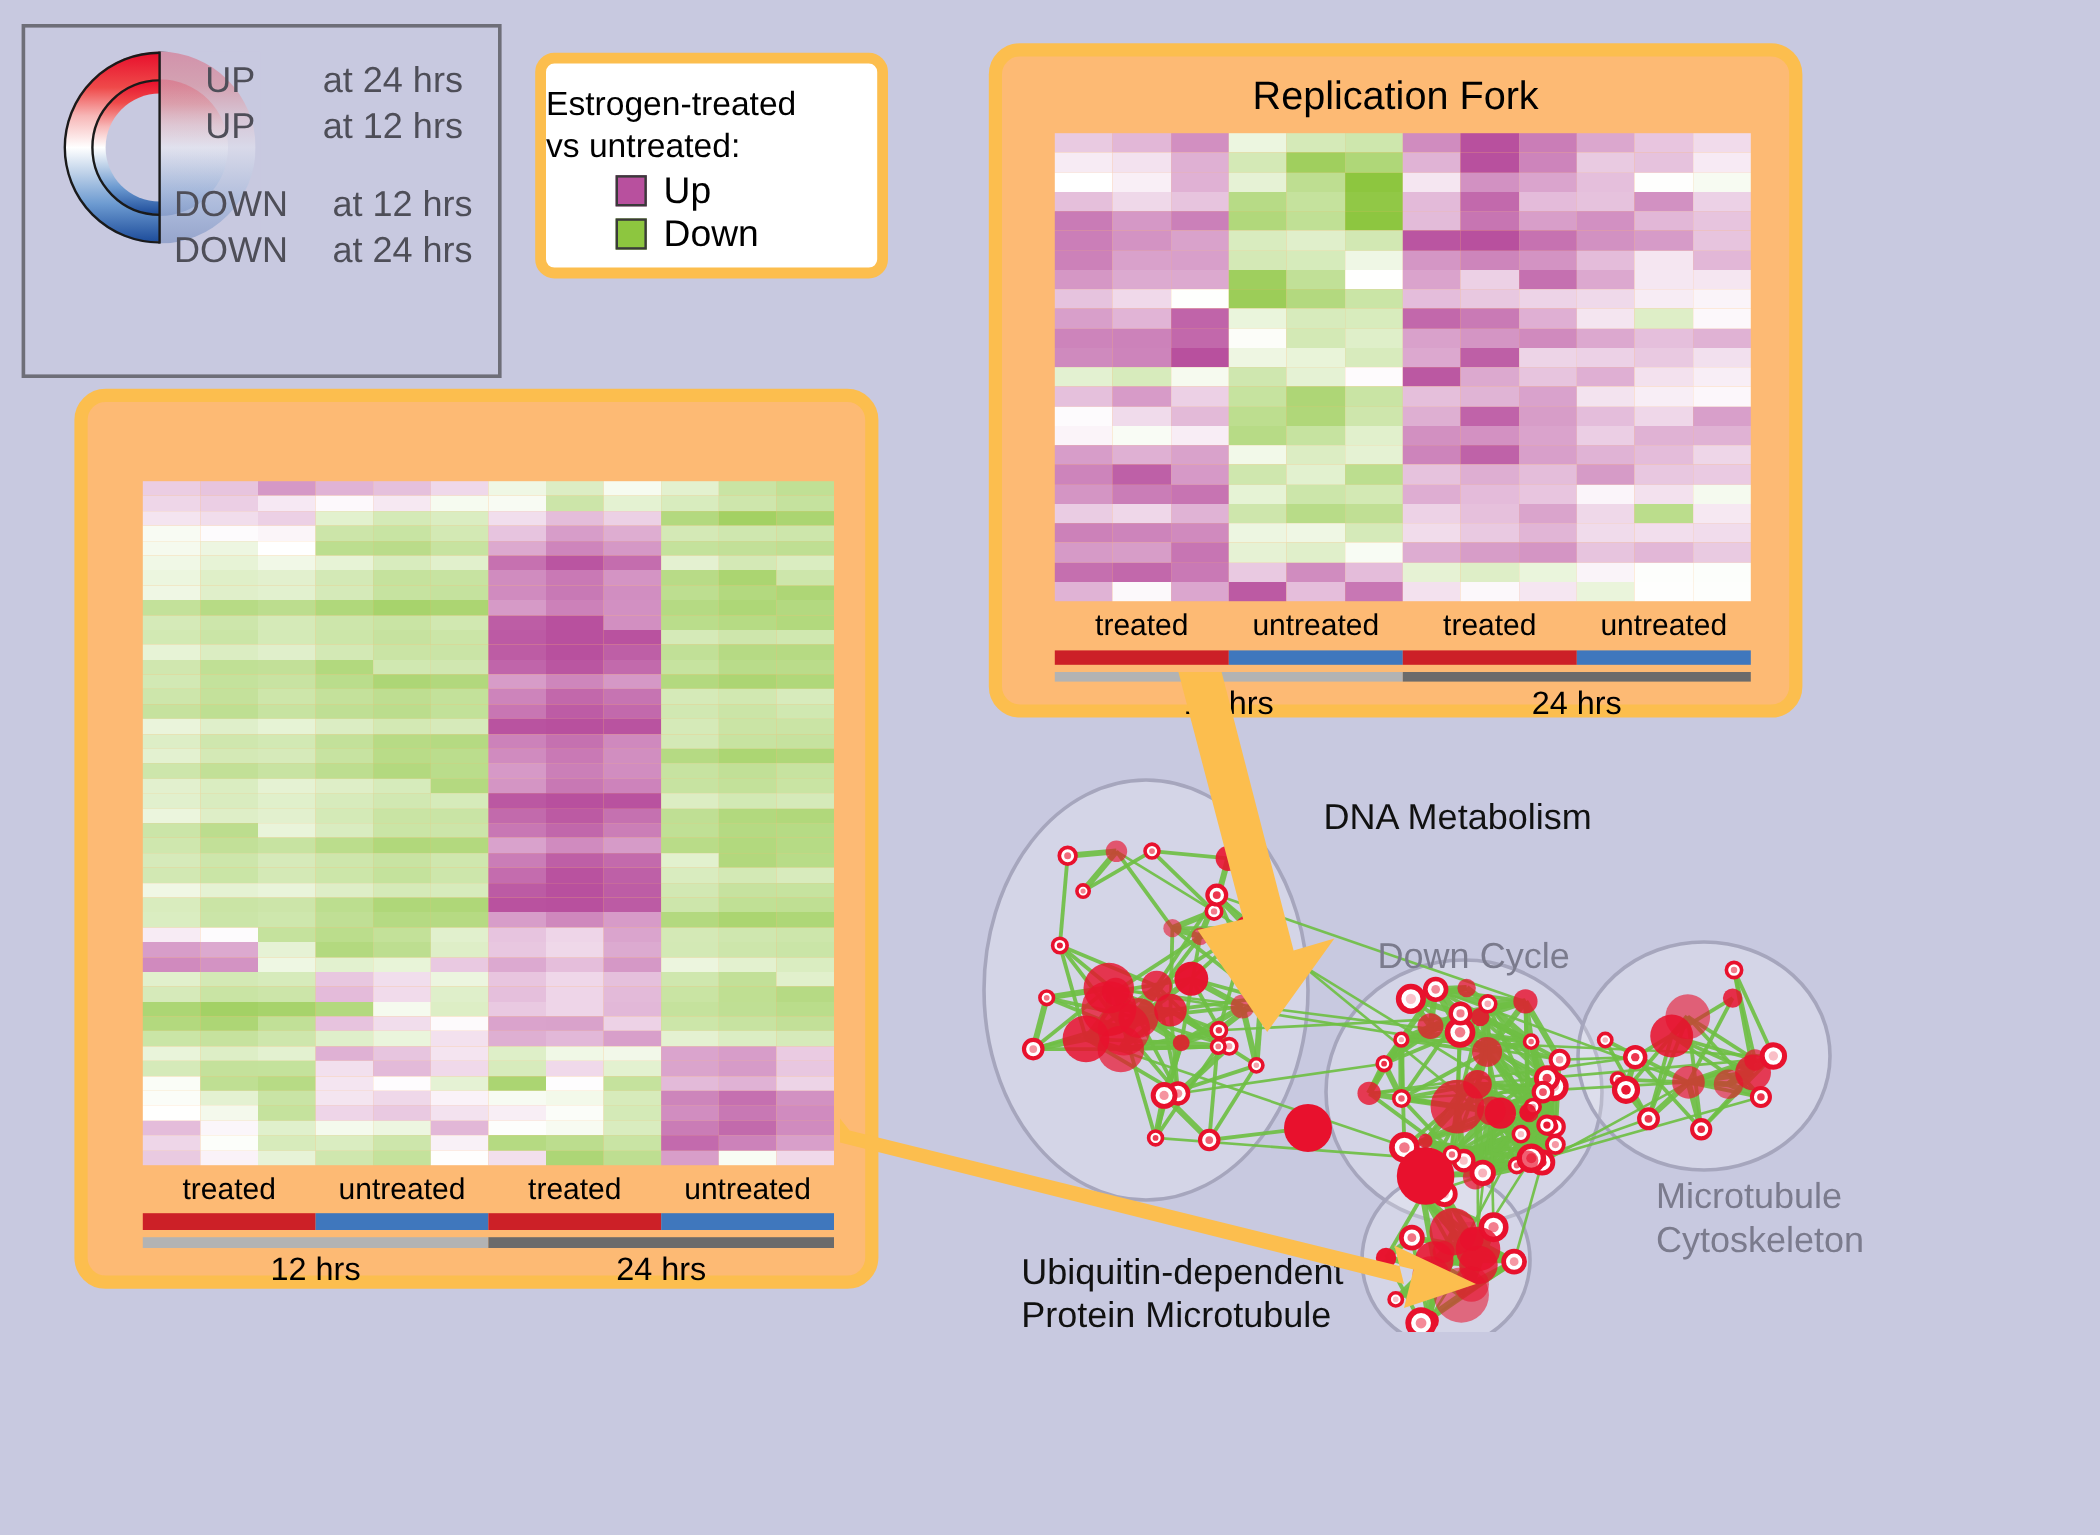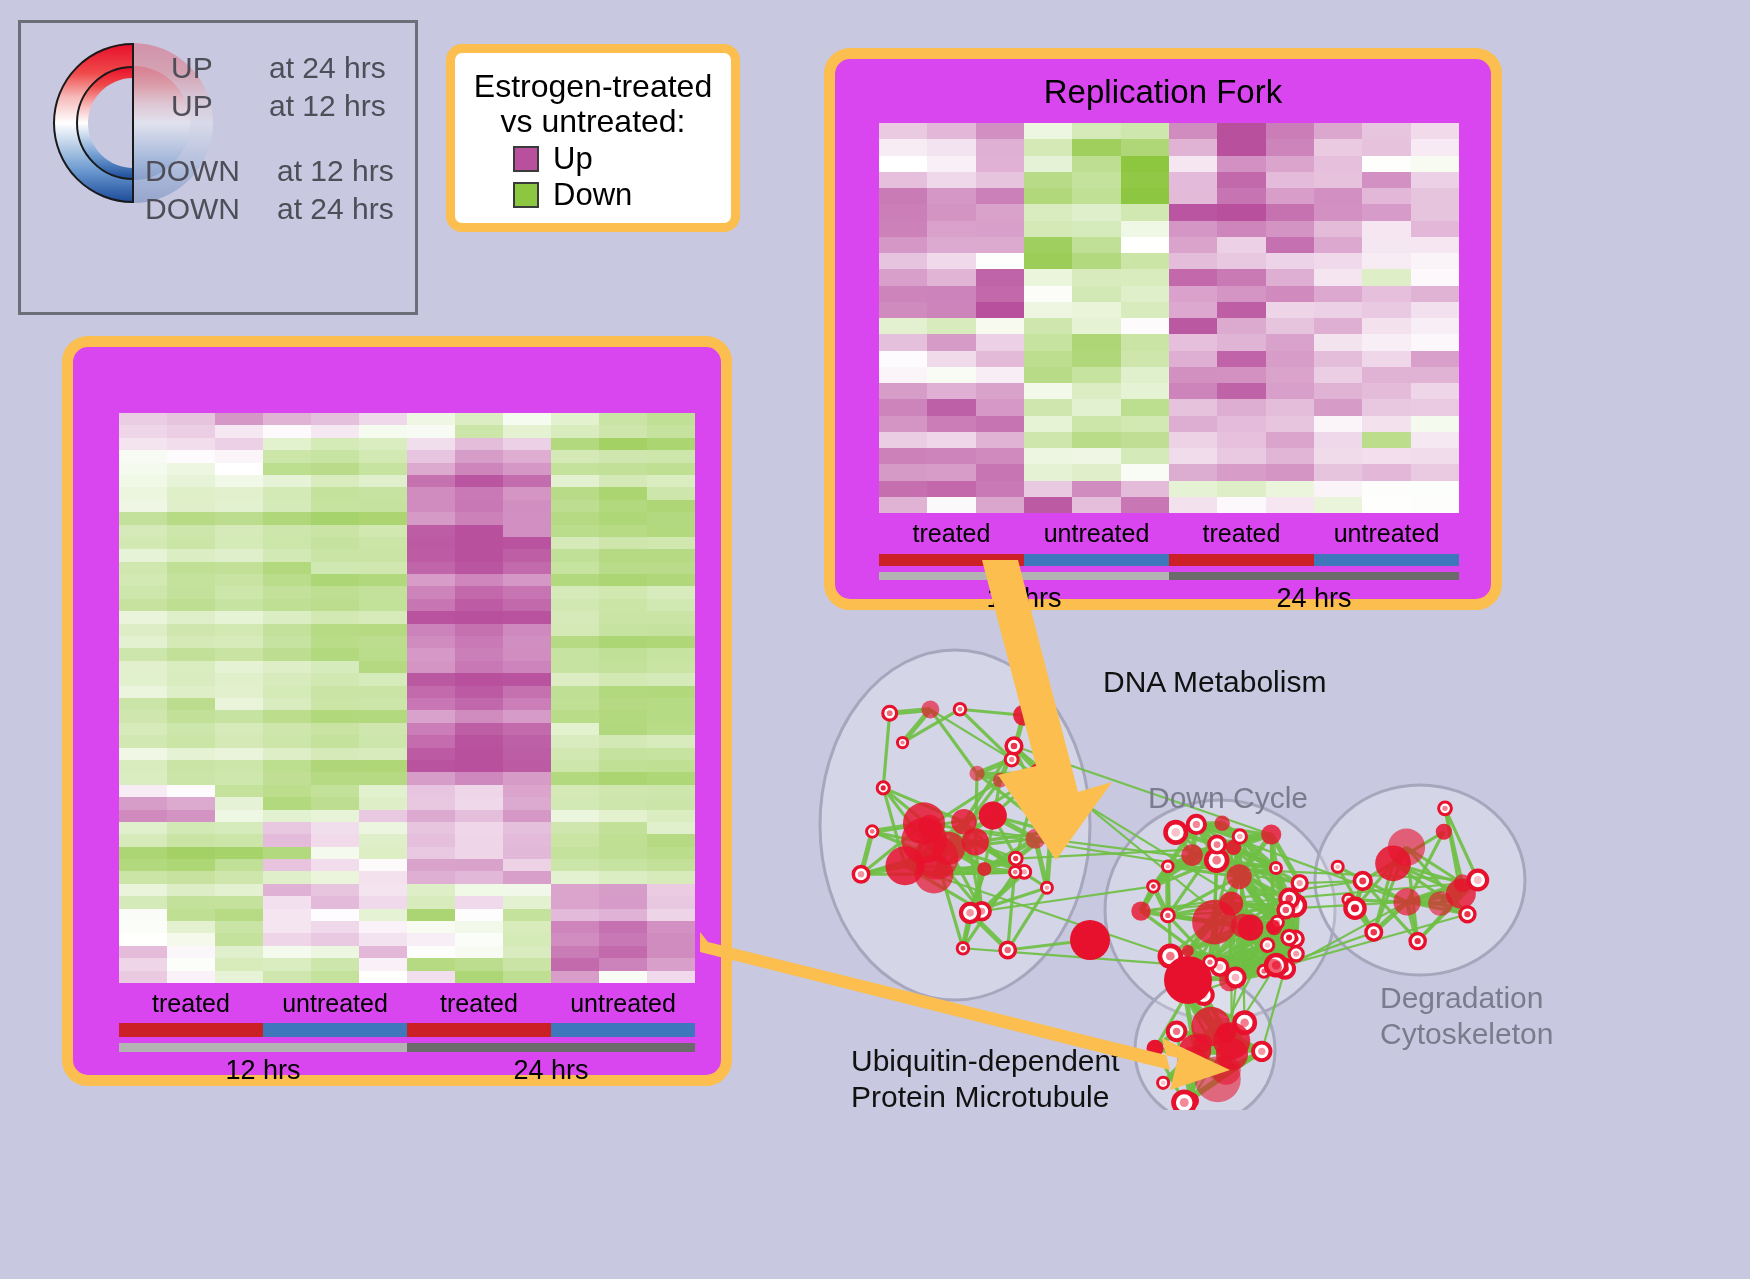"Estrogen-treated" #legend-box .lg-title { font-size: 32px -> 28px; text-align: center -> none }
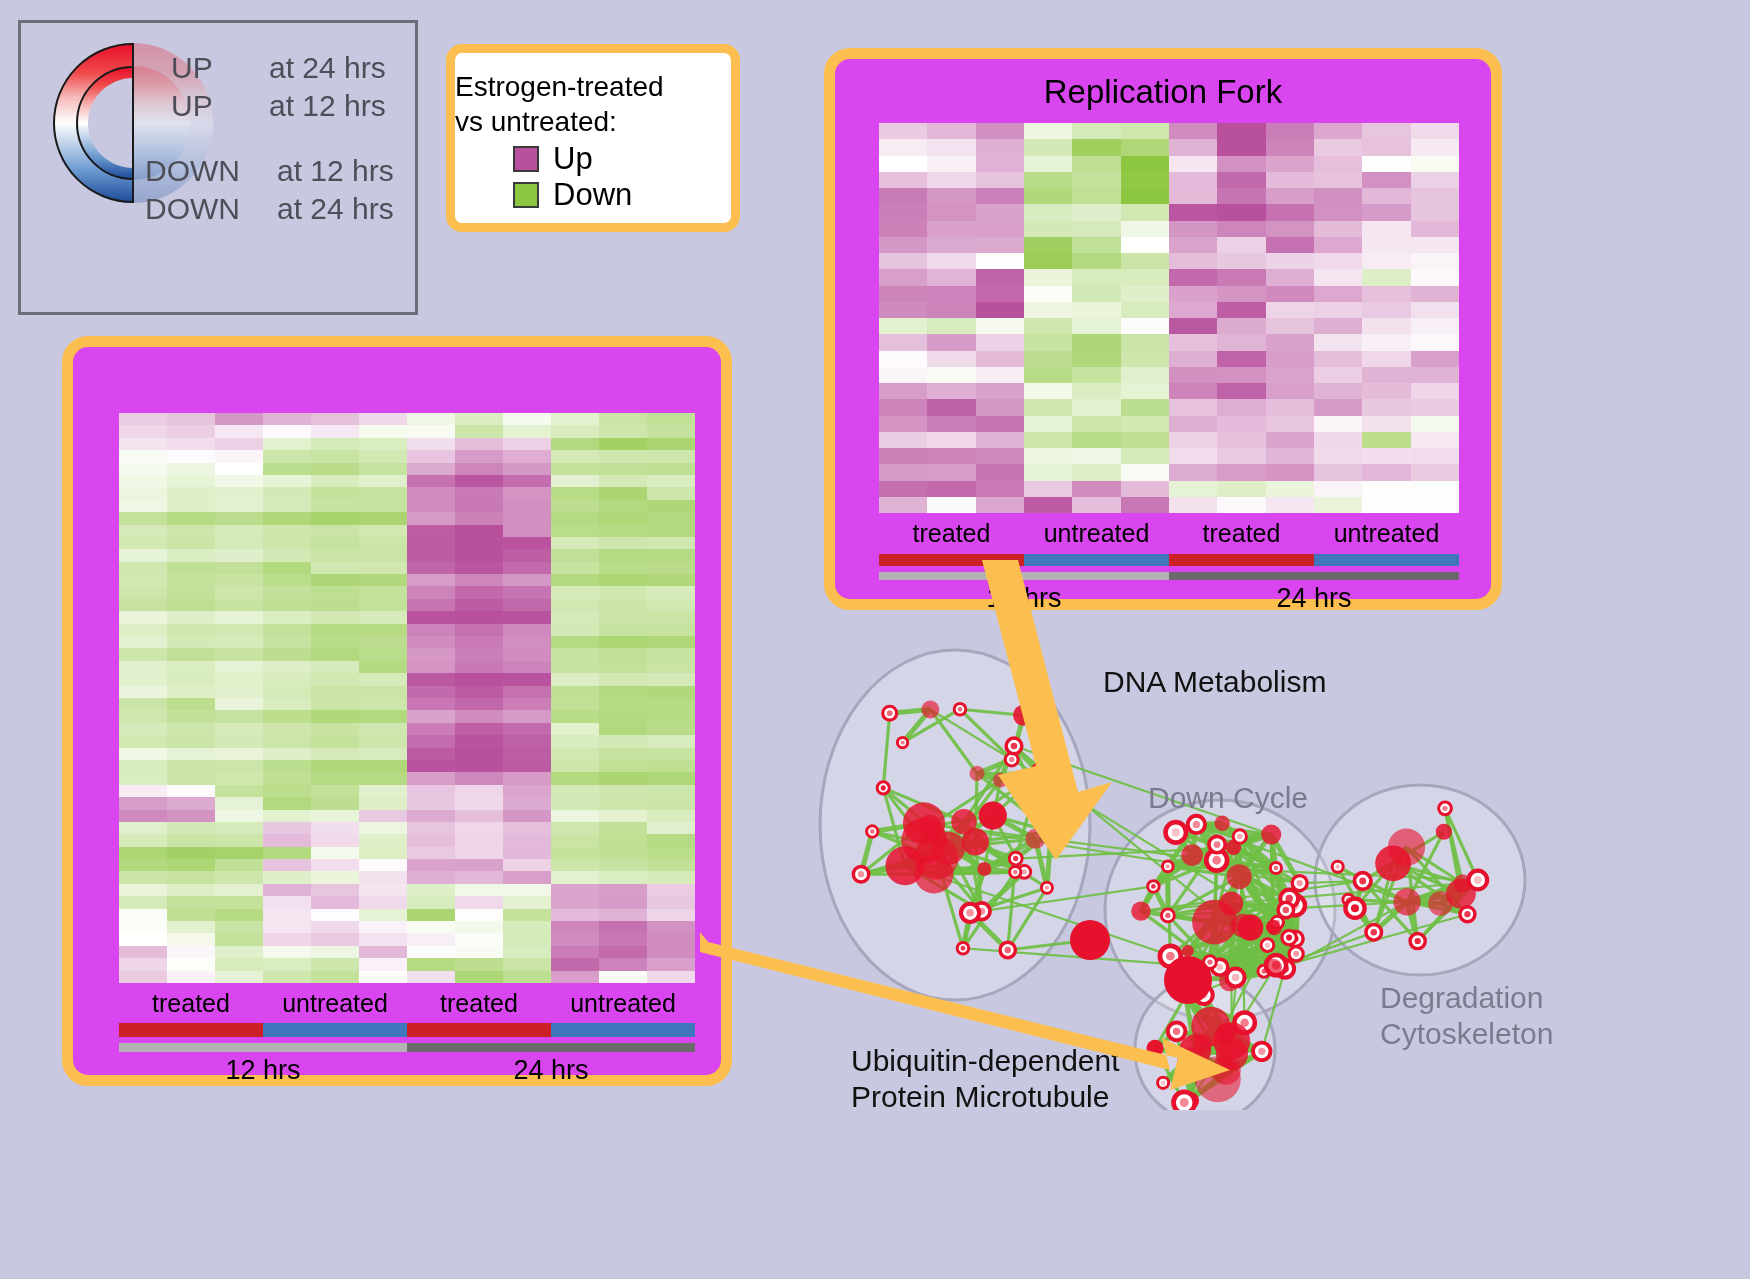"Replication Fork" .panel { background: #d946ef -> #fdba74; margin-top: 12px -> none }
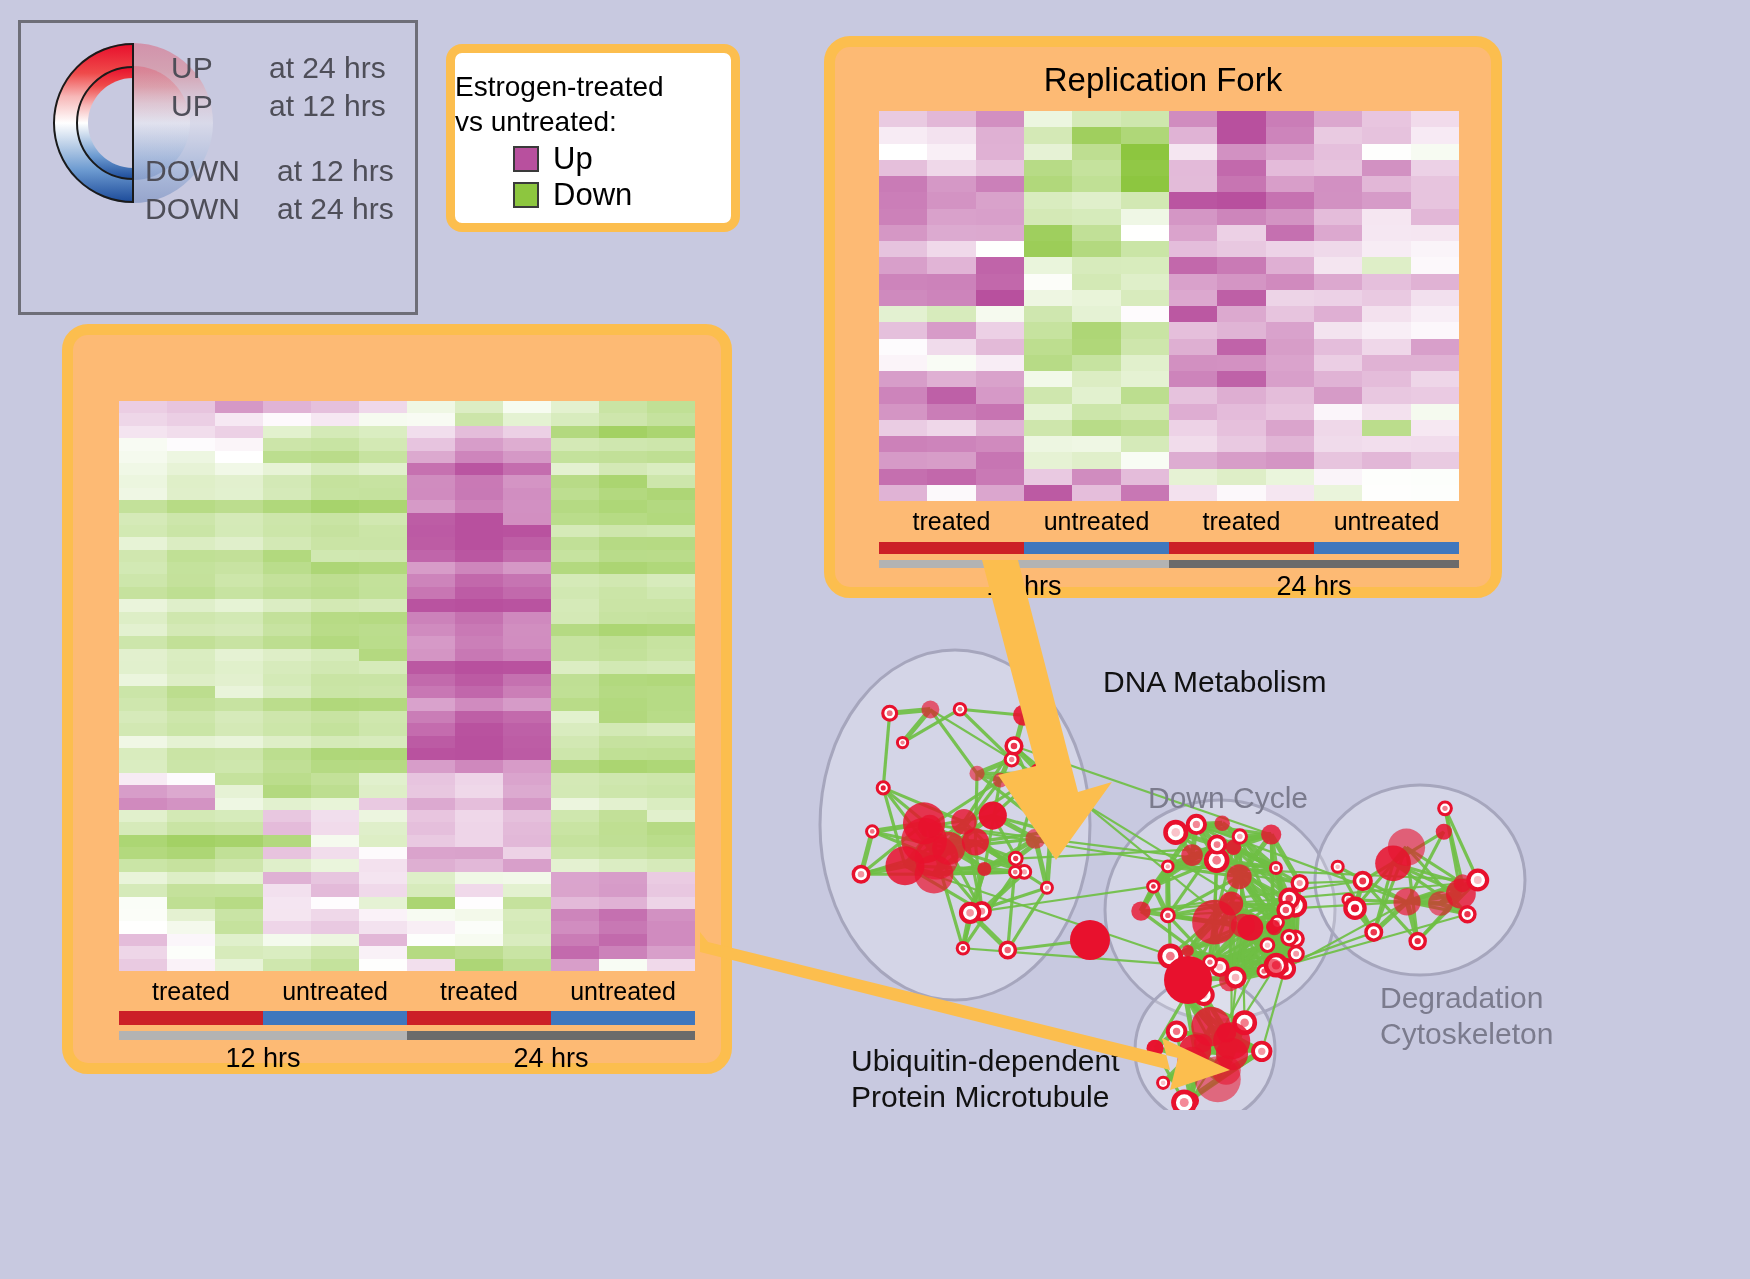"Degradation" div.cluster-label { text: Degradation -> Microtubule }
